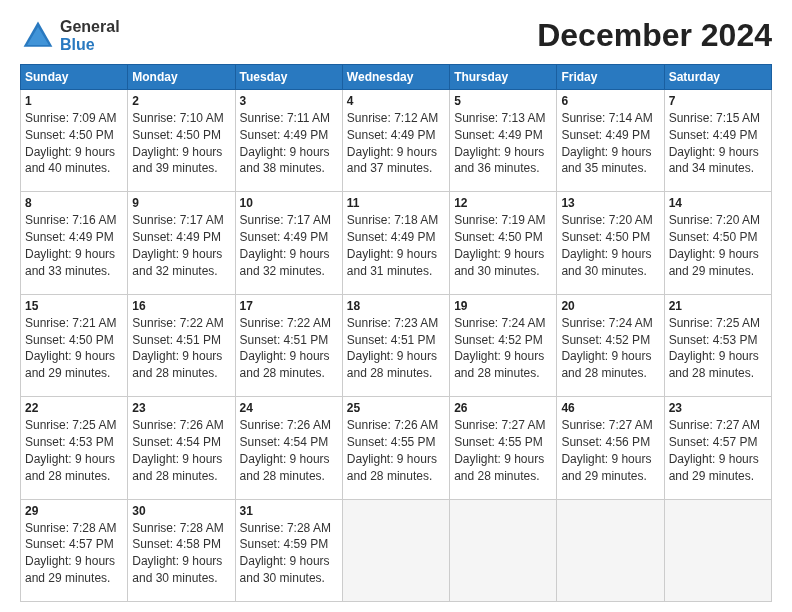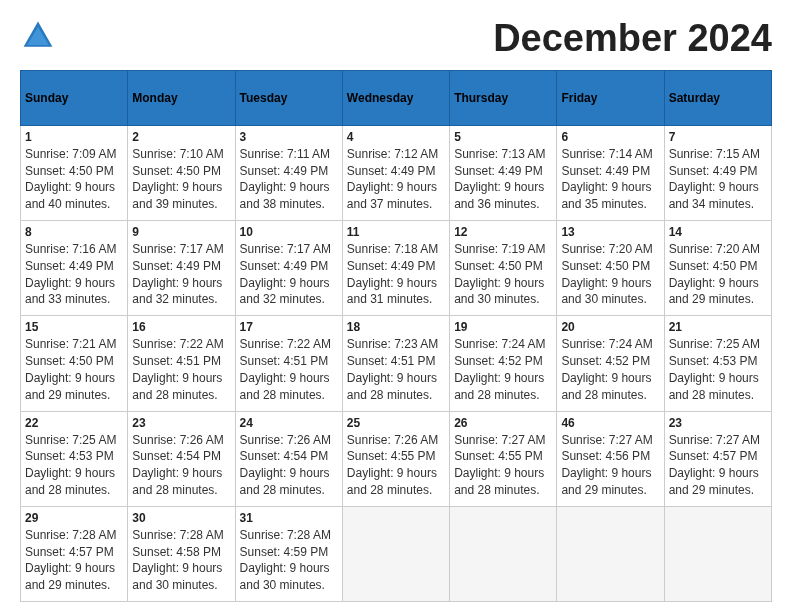"General" div.logo-text { html: none -> <div> <span>General</span> <span>Blue</span> </div> }
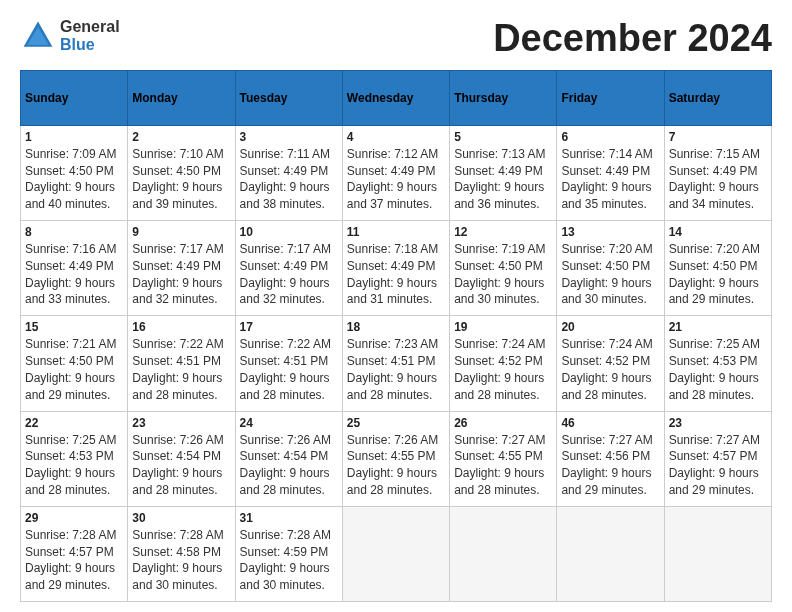"December 2024" .main-title { font-size: 38px -> 32px }
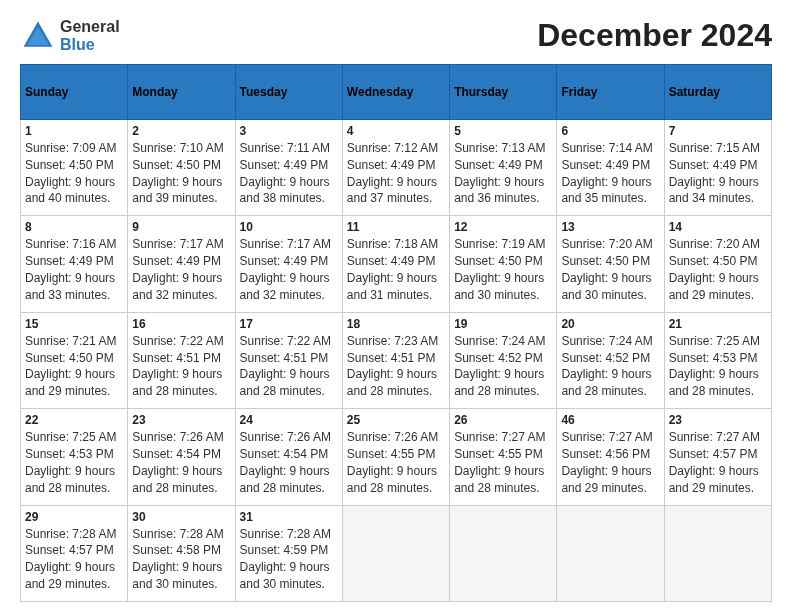"Sunday" .calendar th { color: #000000 -> #ffffff; padding: 20px 4px -> 5px 4px }
